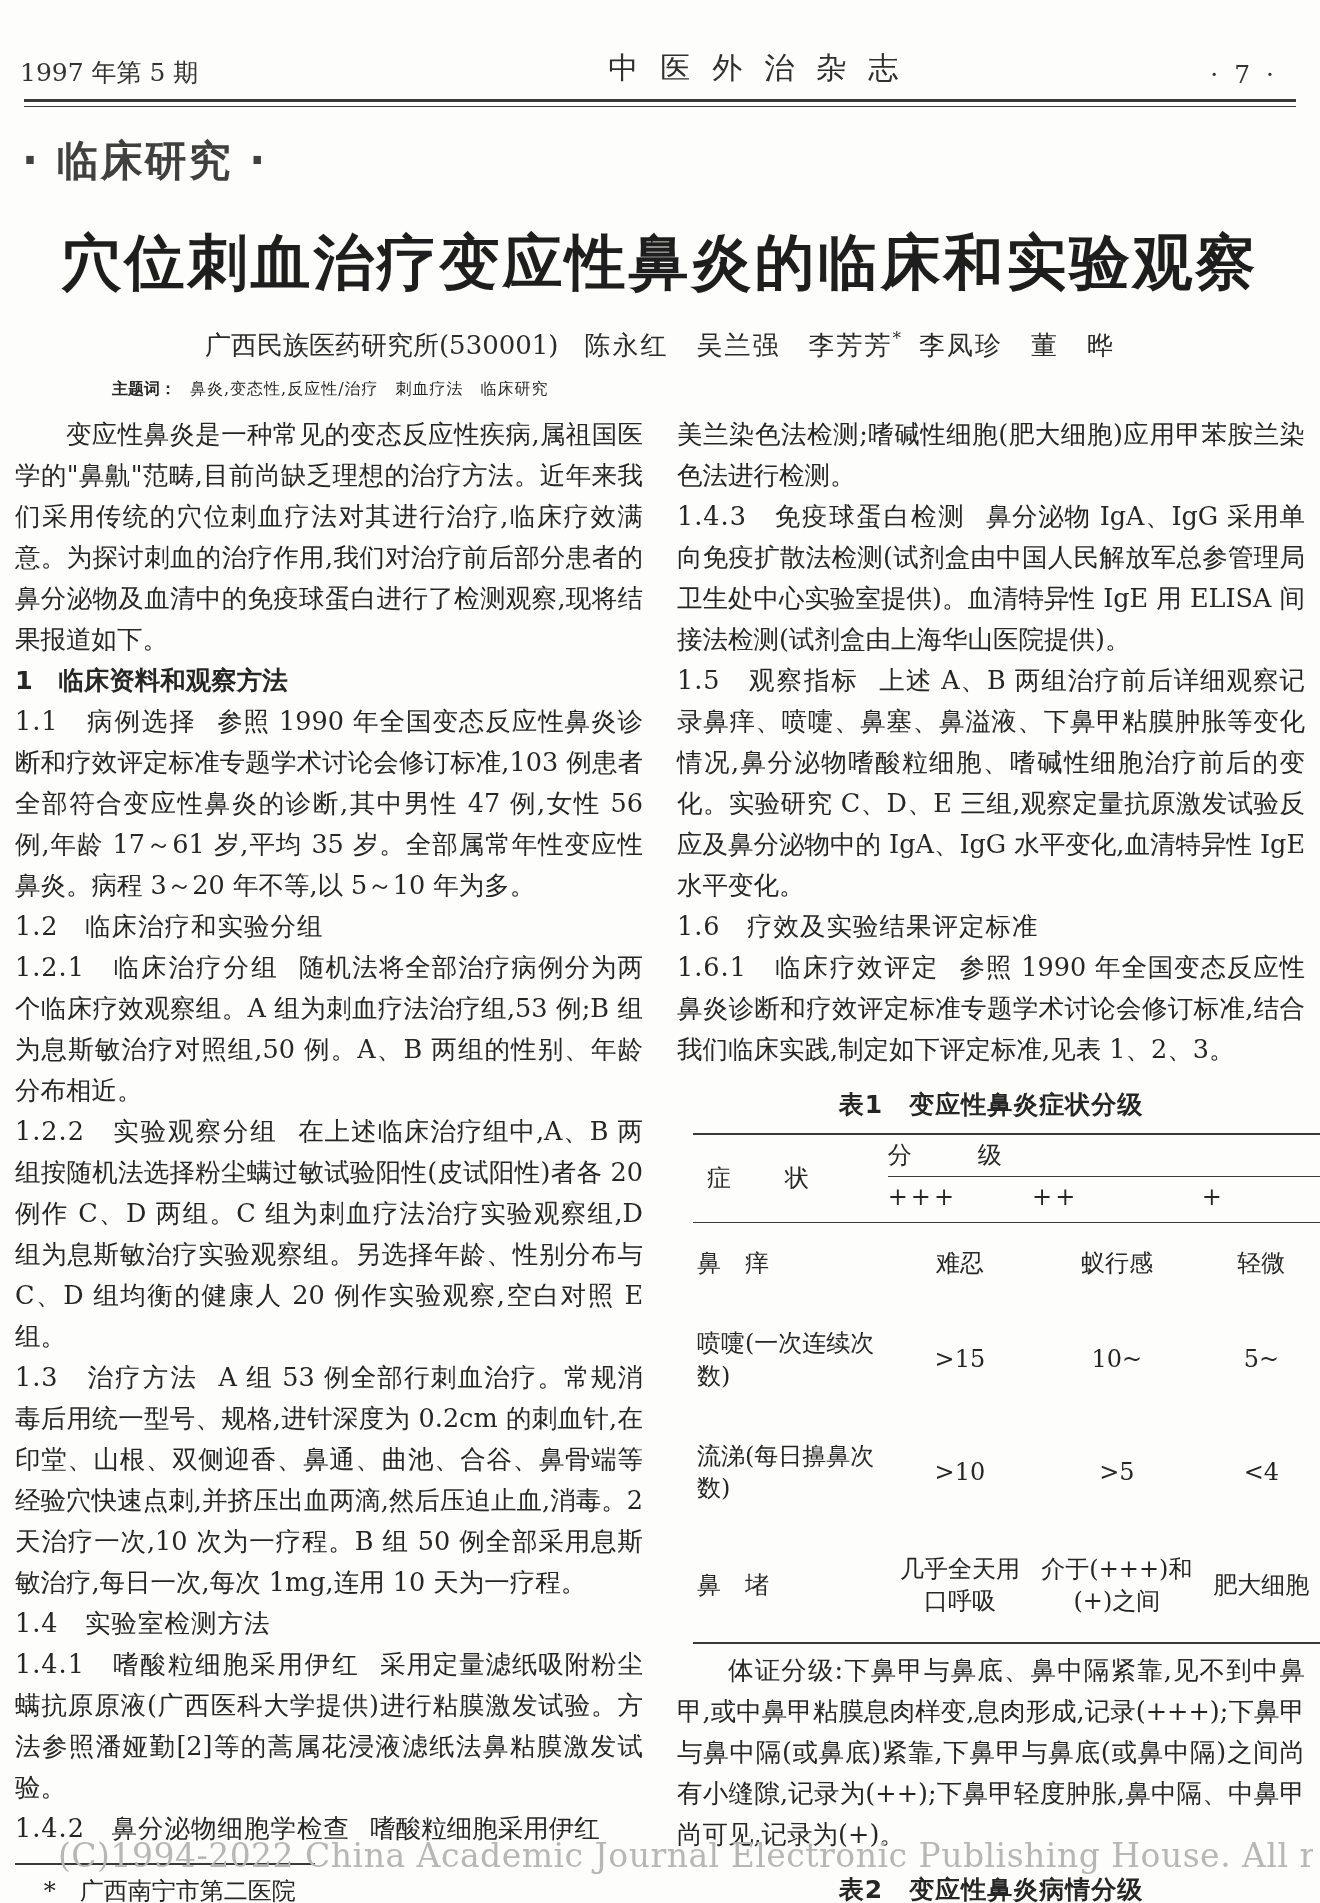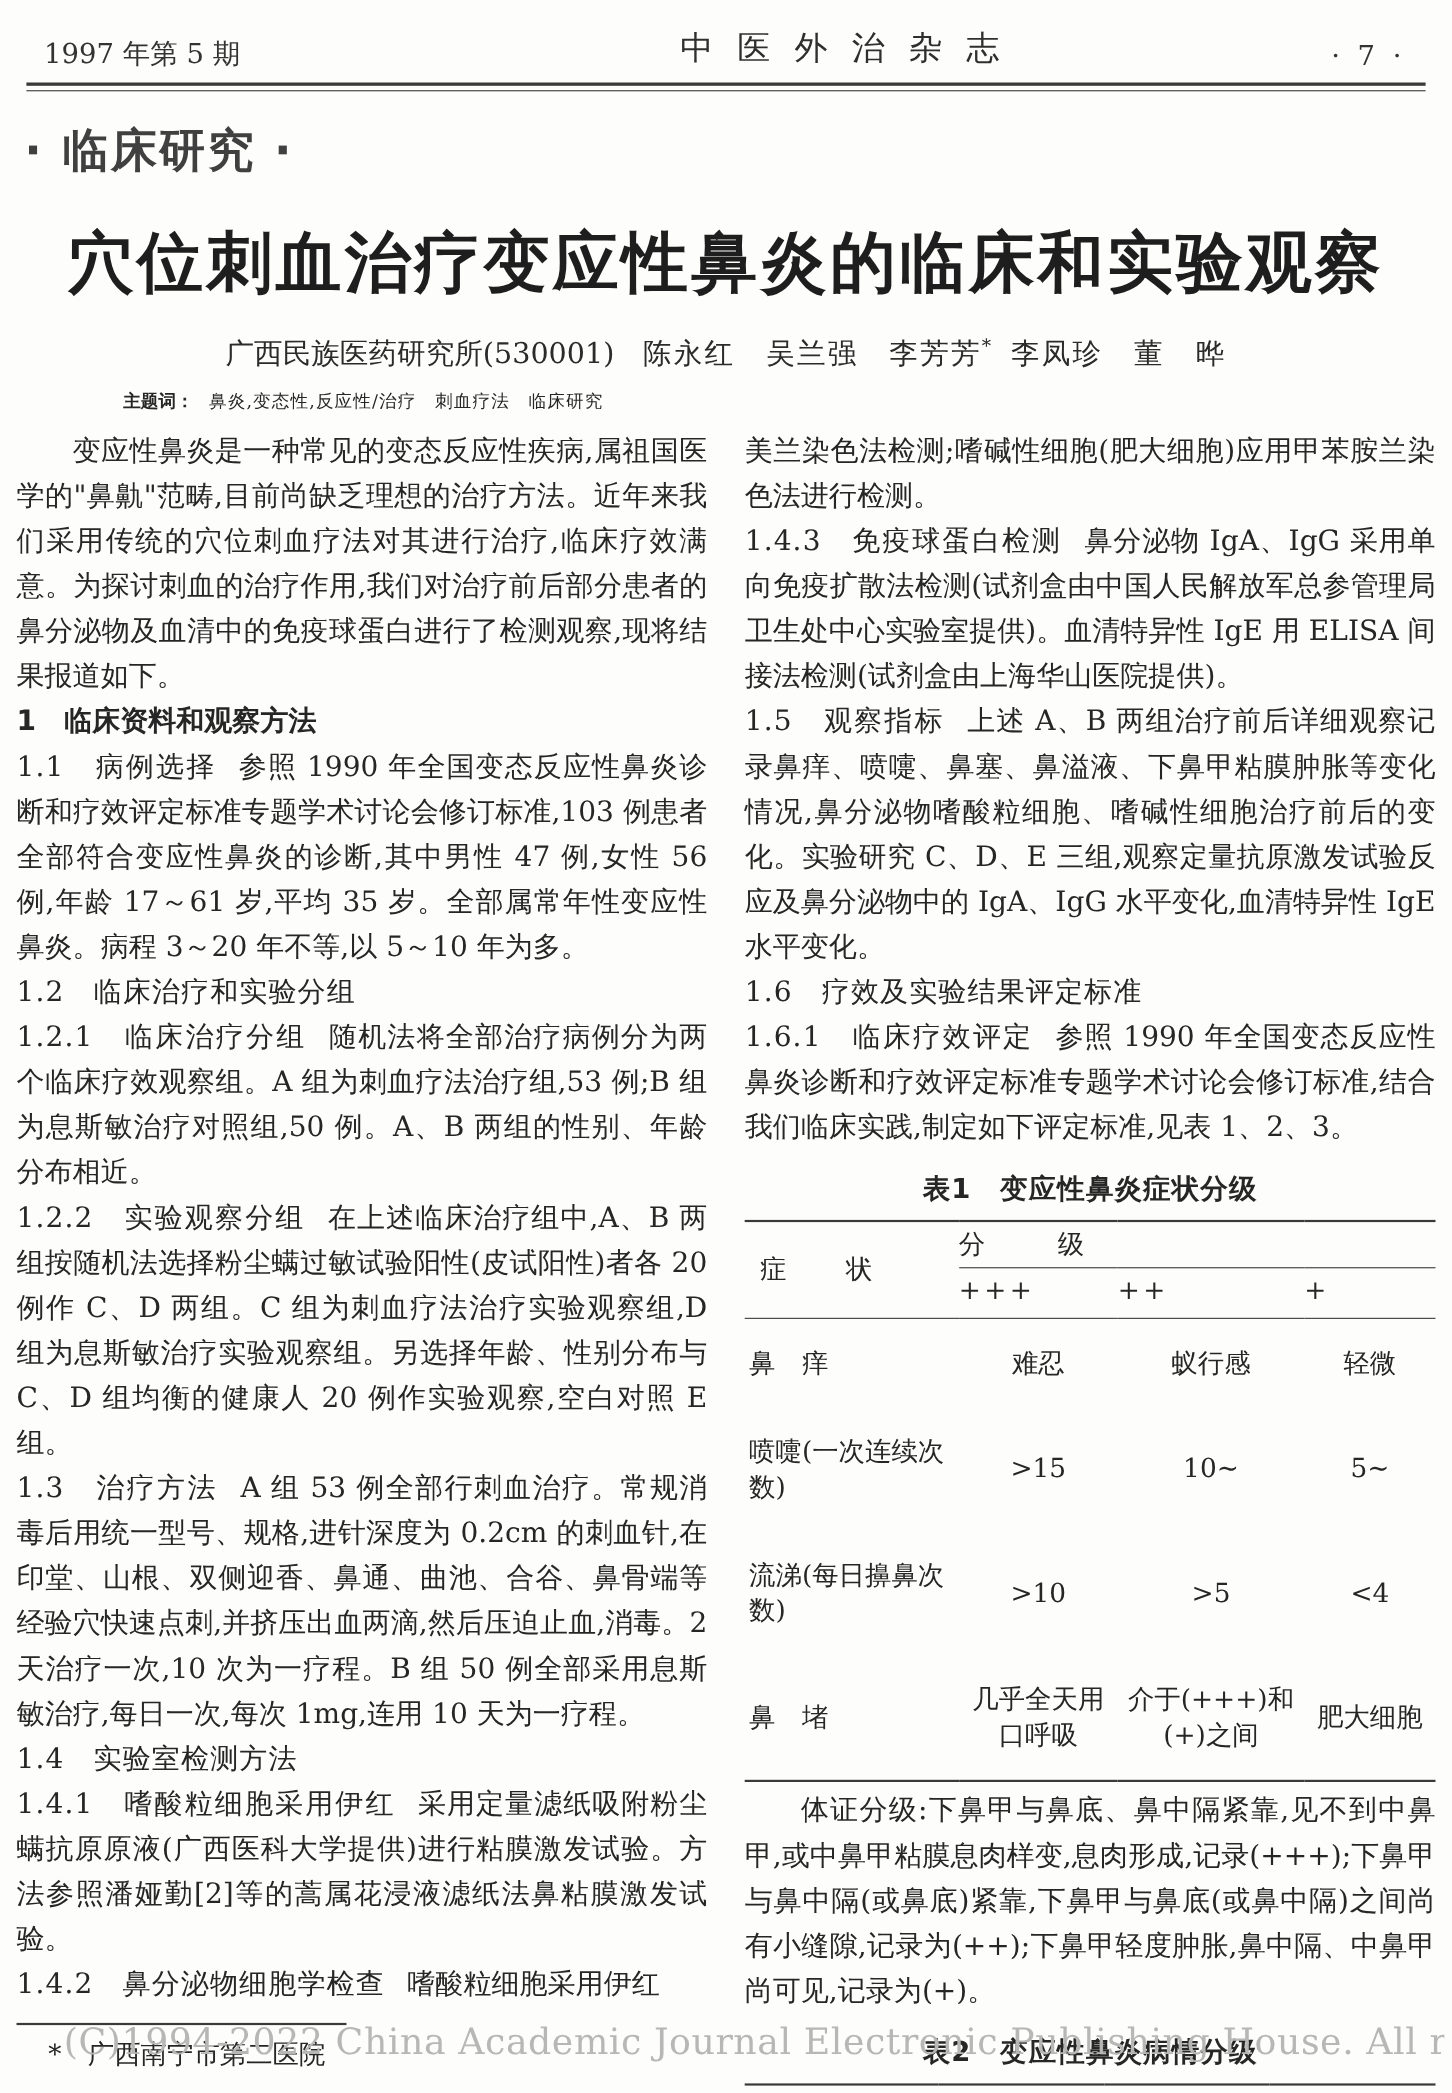"1997 年第 5 期" .page-header { margin-top: none -> 24px; padding: 6px 42px 10px 40px -> 6px 42px 10px 20px }
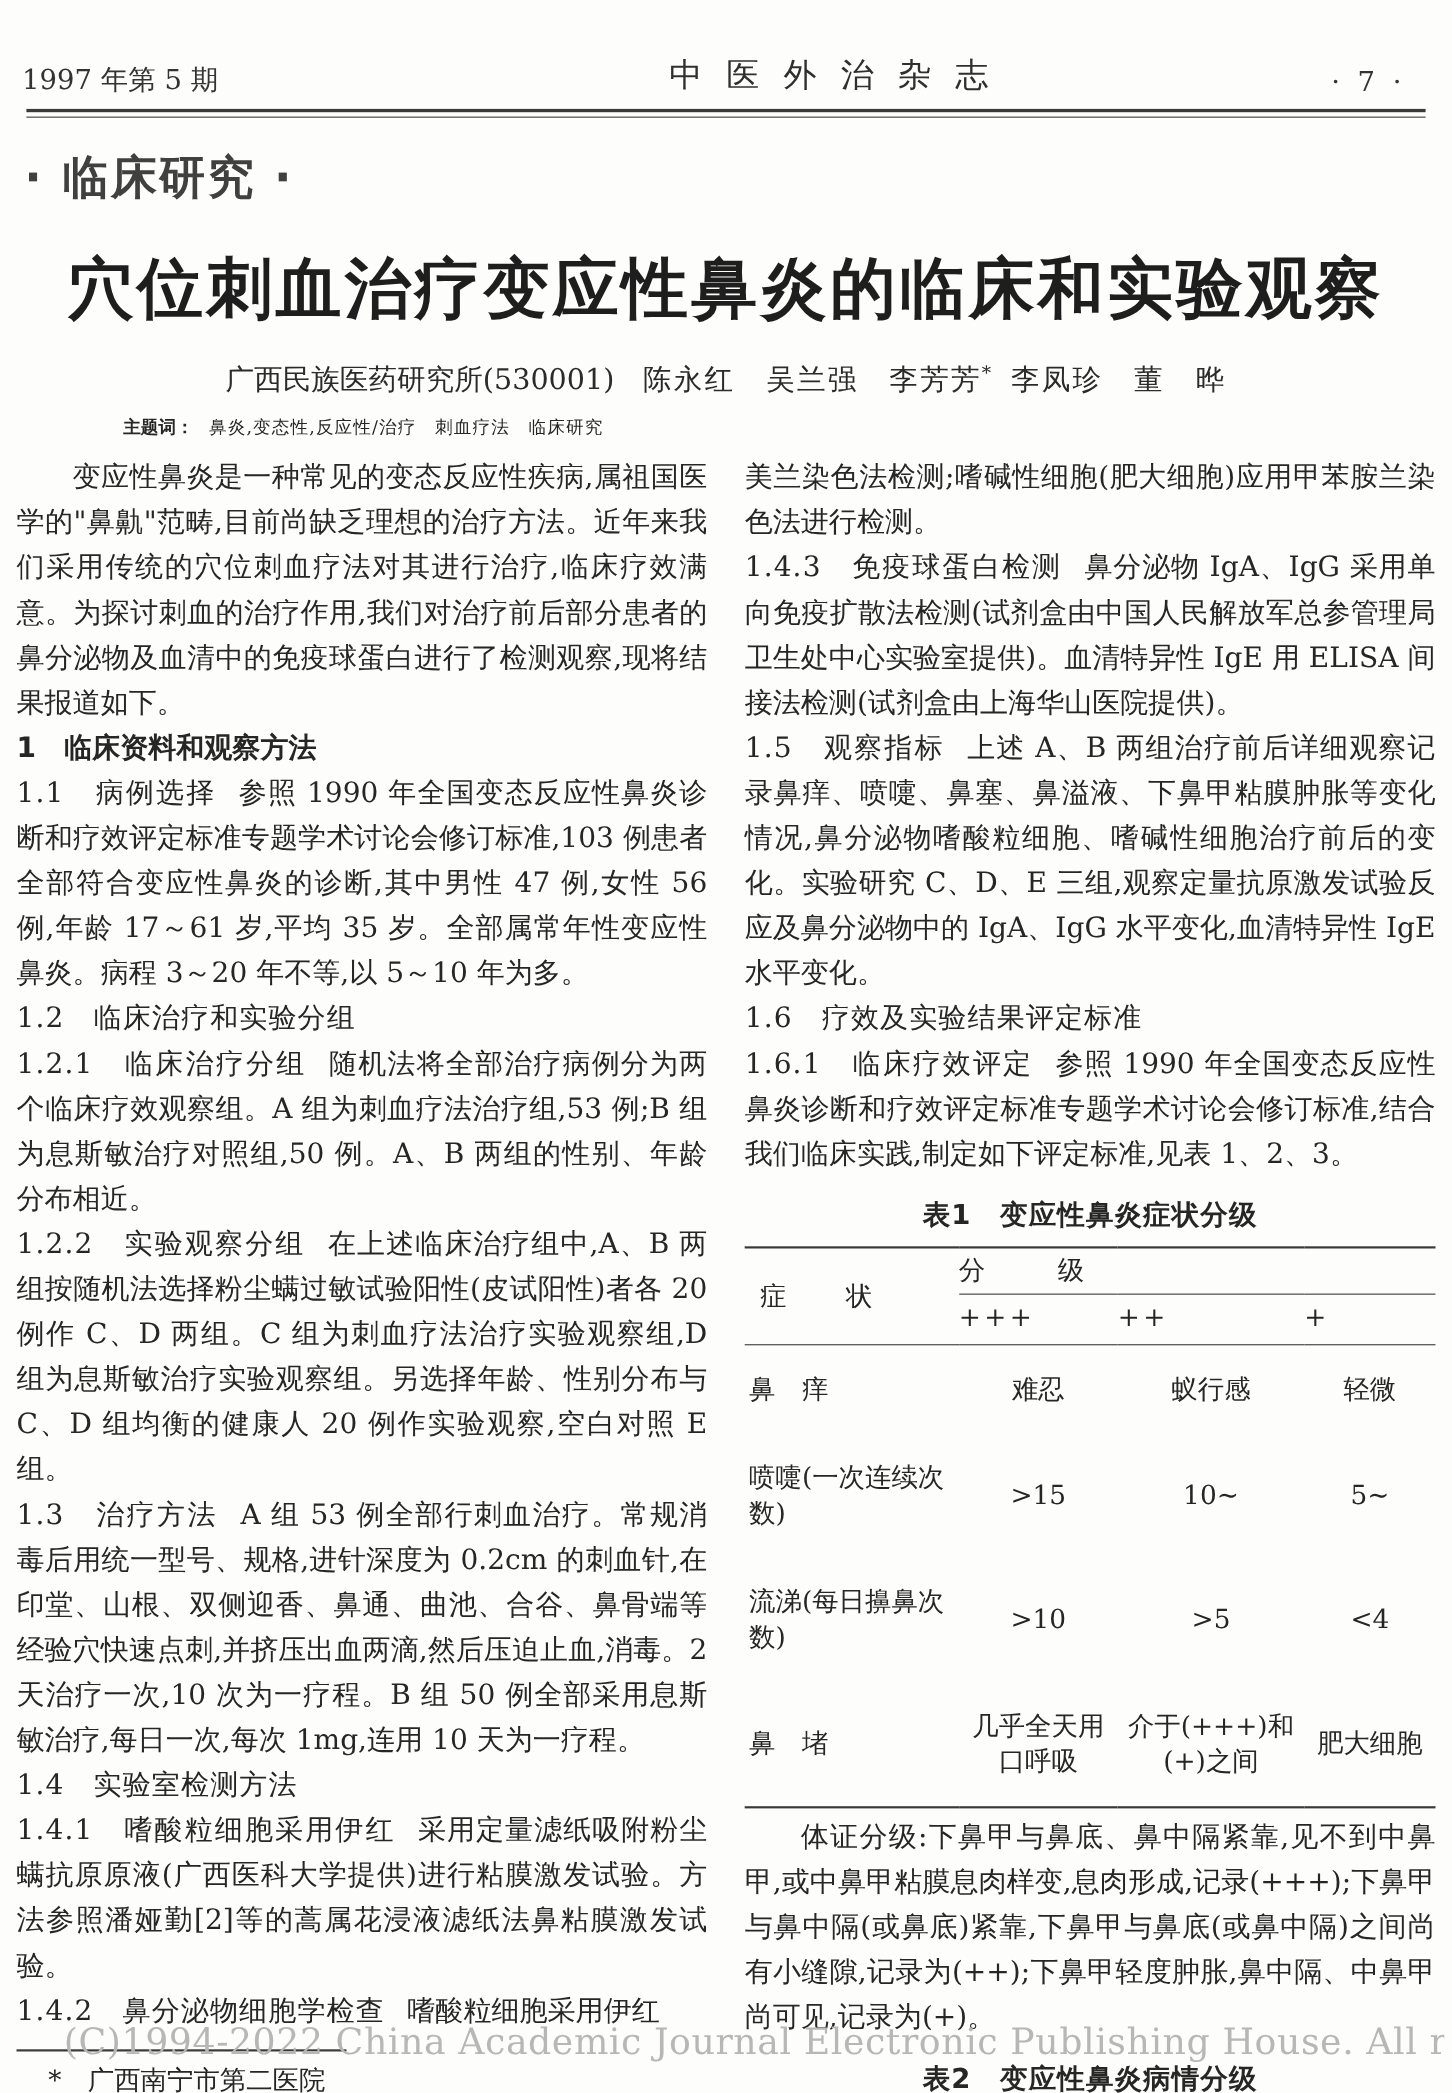"症 状" table.paper-table { margin-left: none -> 16px }
